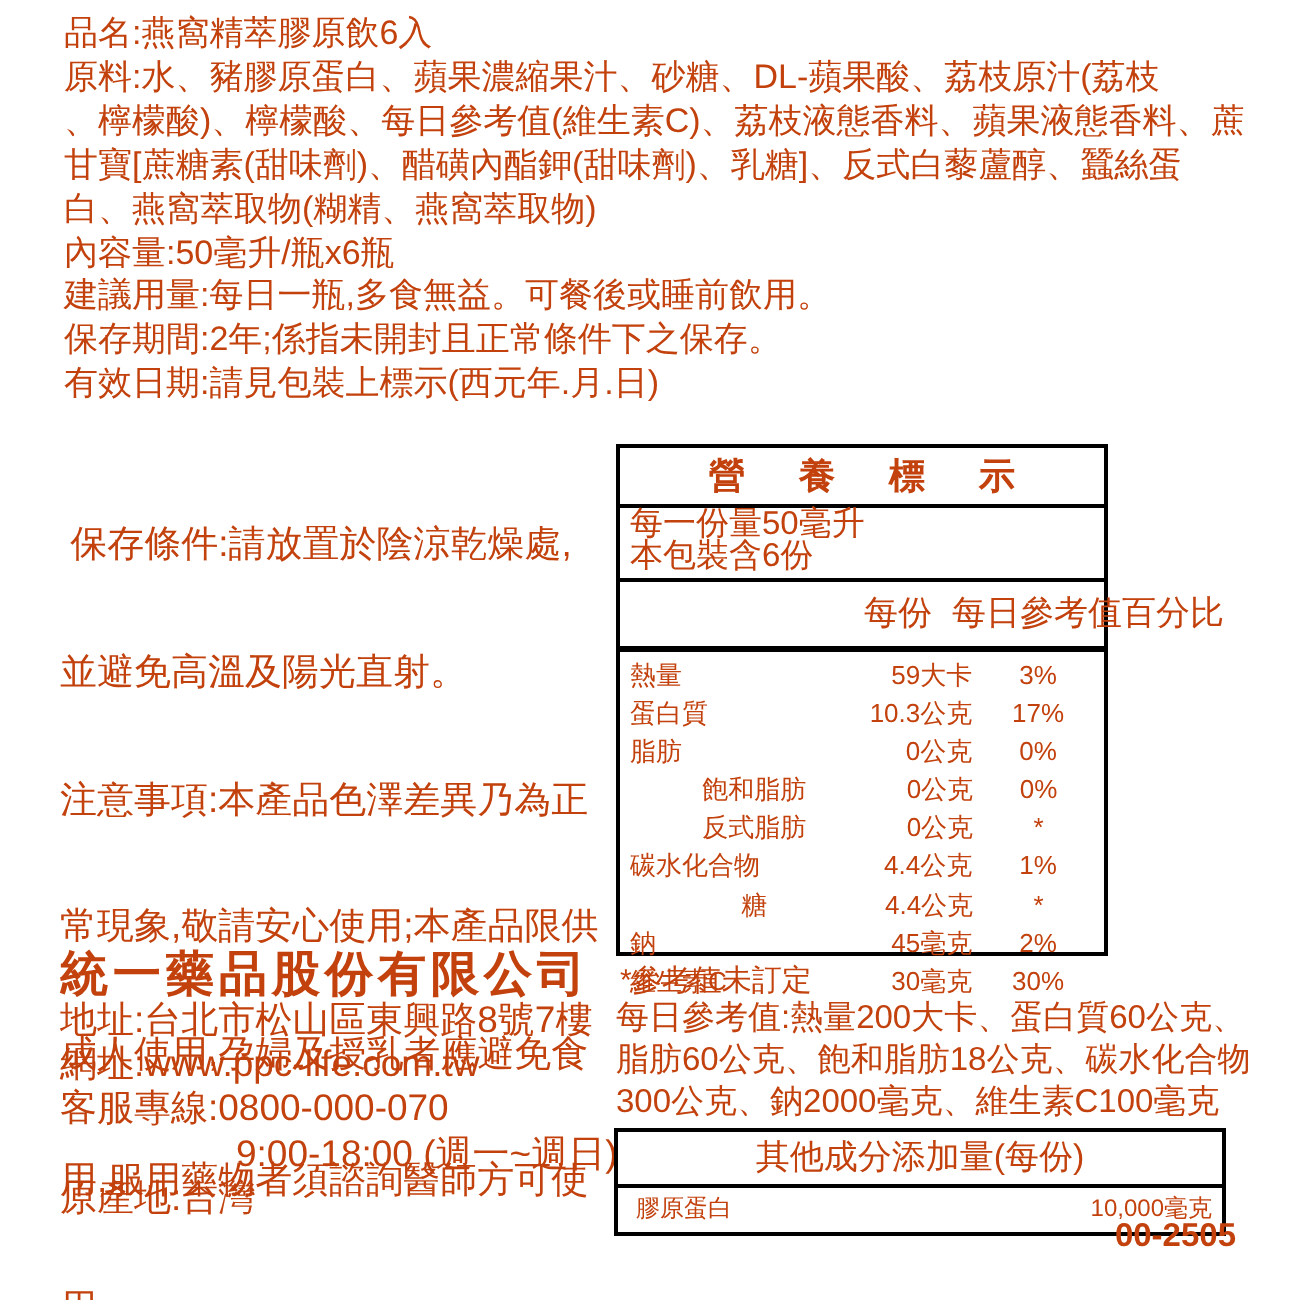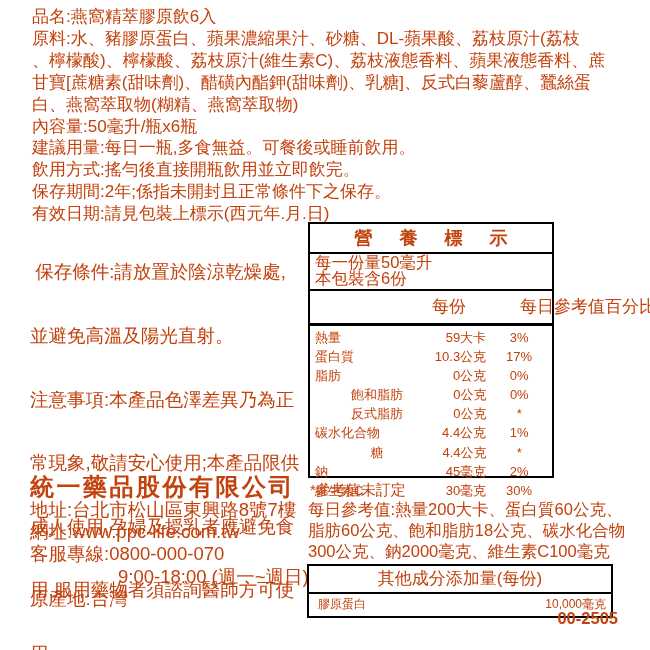"、檸檬酸)、檸檬酸、荔枝原汁(維生素C)、荔枝液態香料、蘋果液態香料、蔗" div { text: 荔枝原汁 -> 每日參考值 }
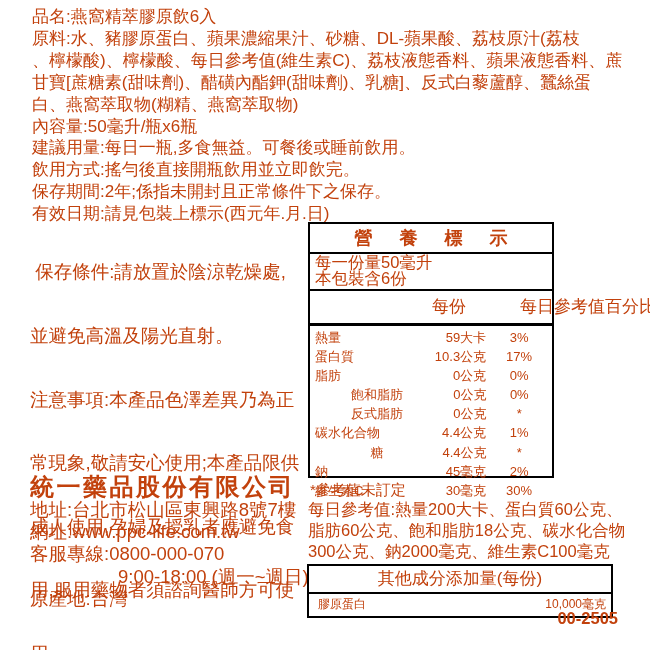"飲用方式:搖勻後直接開瓶飲用並立即飲完。" div { html: <div>飲用方式:搖勻後直接開瓶飲用並立即飲完。</div> -> none }
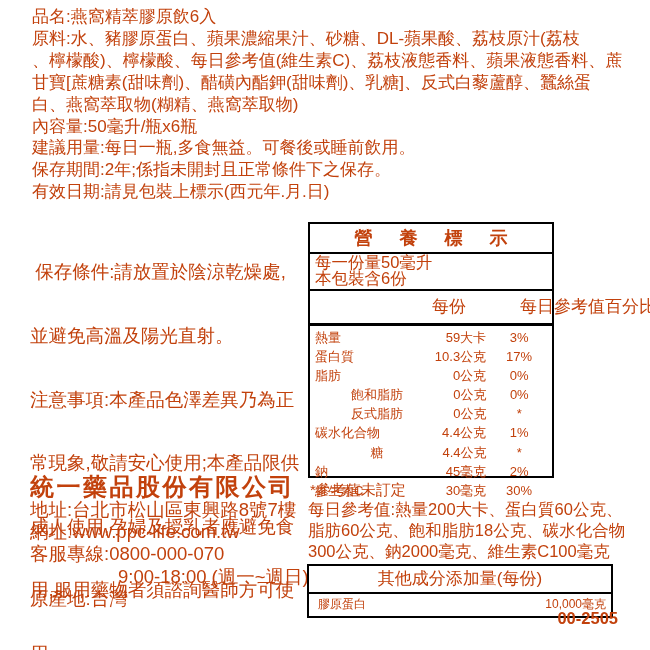"每份" .nutri-header { gap: 44px -> none }
